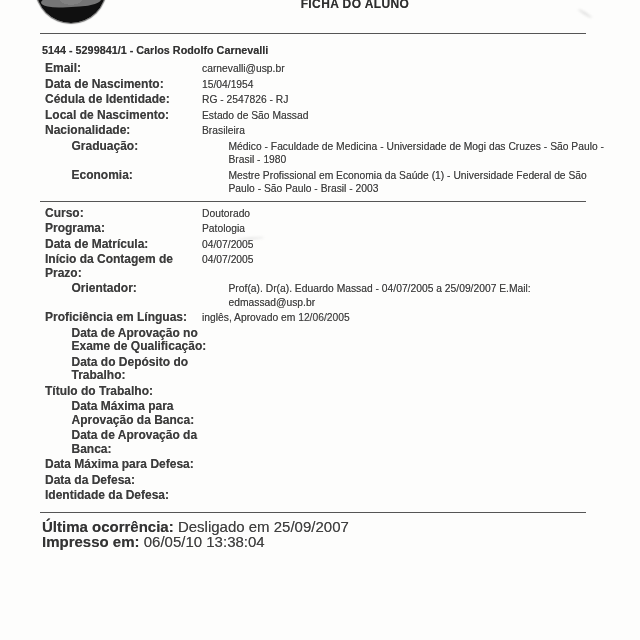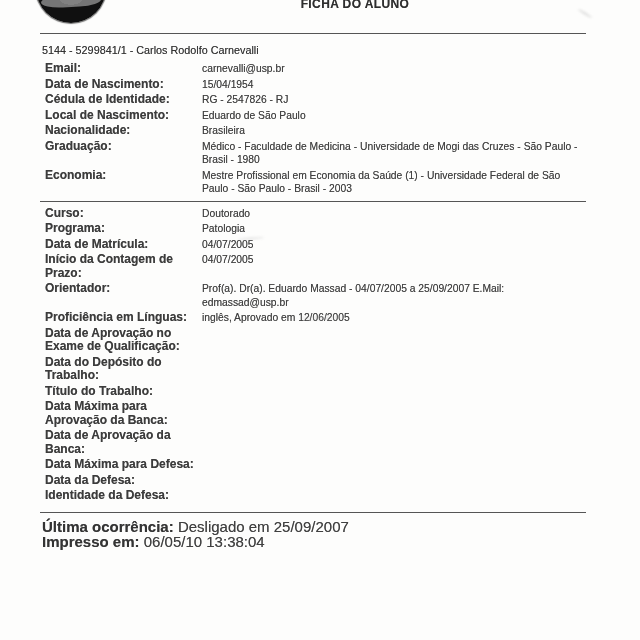"5144 - 5299841/1 - Carlos" .student-line { font-weight: normal -> bold }
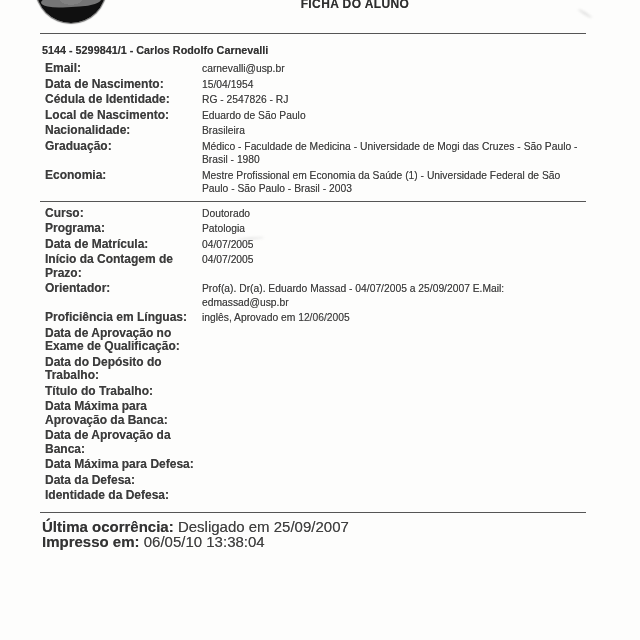"Eduardo de São Paulo" div.valcol { text: Eduardo de São Paulo -> Estado de São Massad }
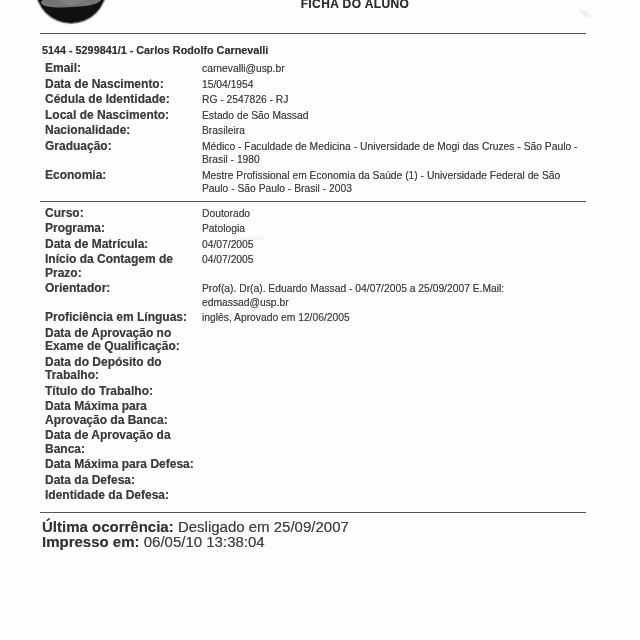"Graduação:" .row.gap { justify-content: none -> center }
